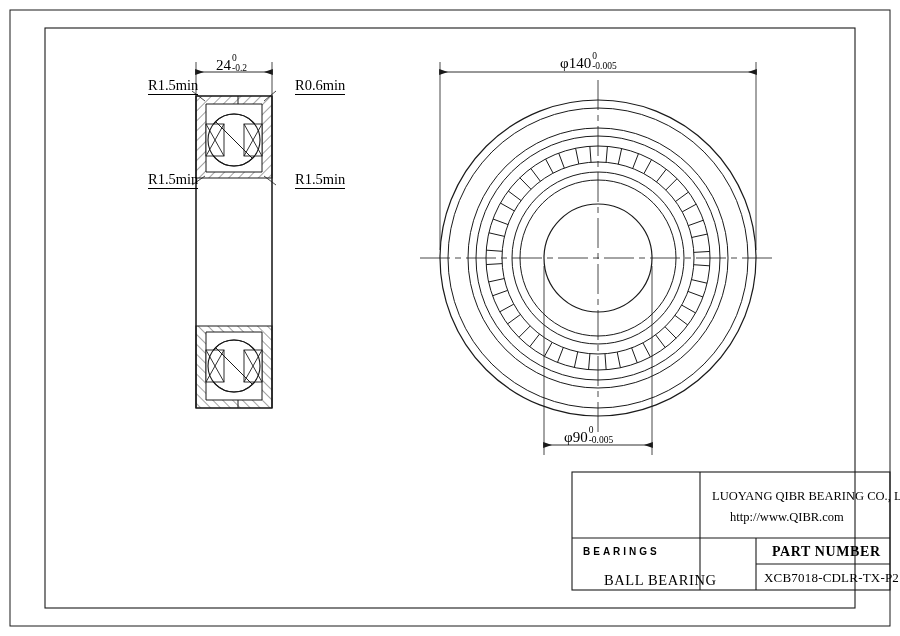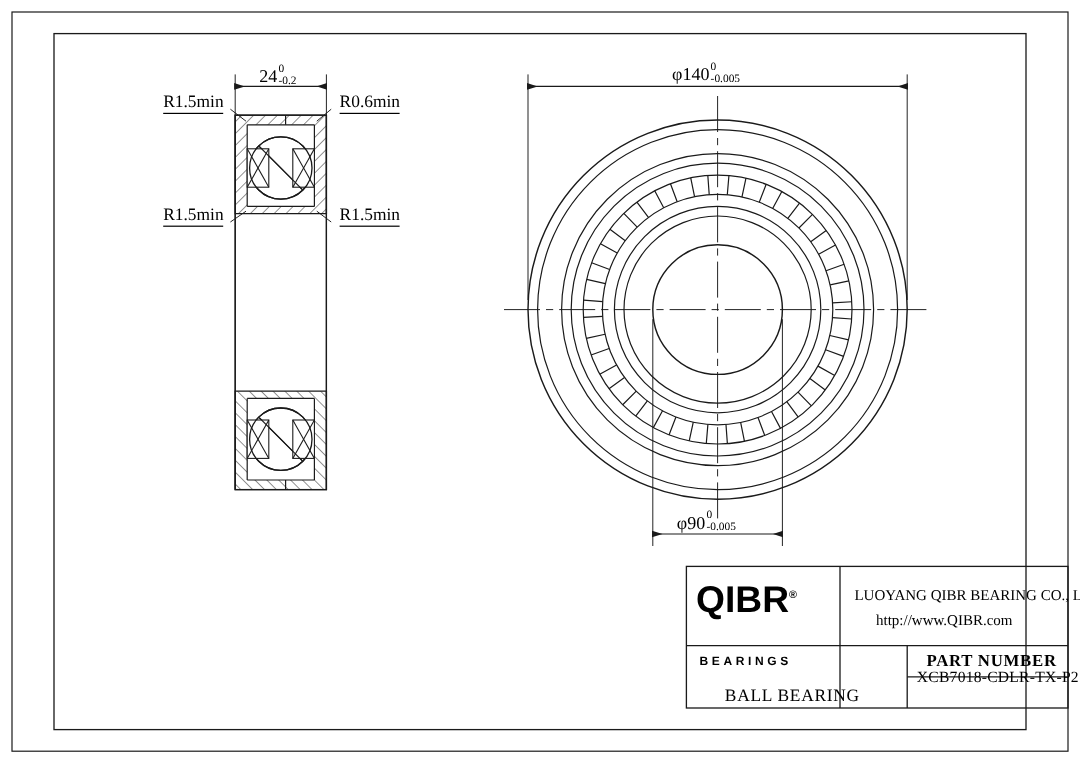"R1.5min" .rmin { margin-left: none -> 12px }
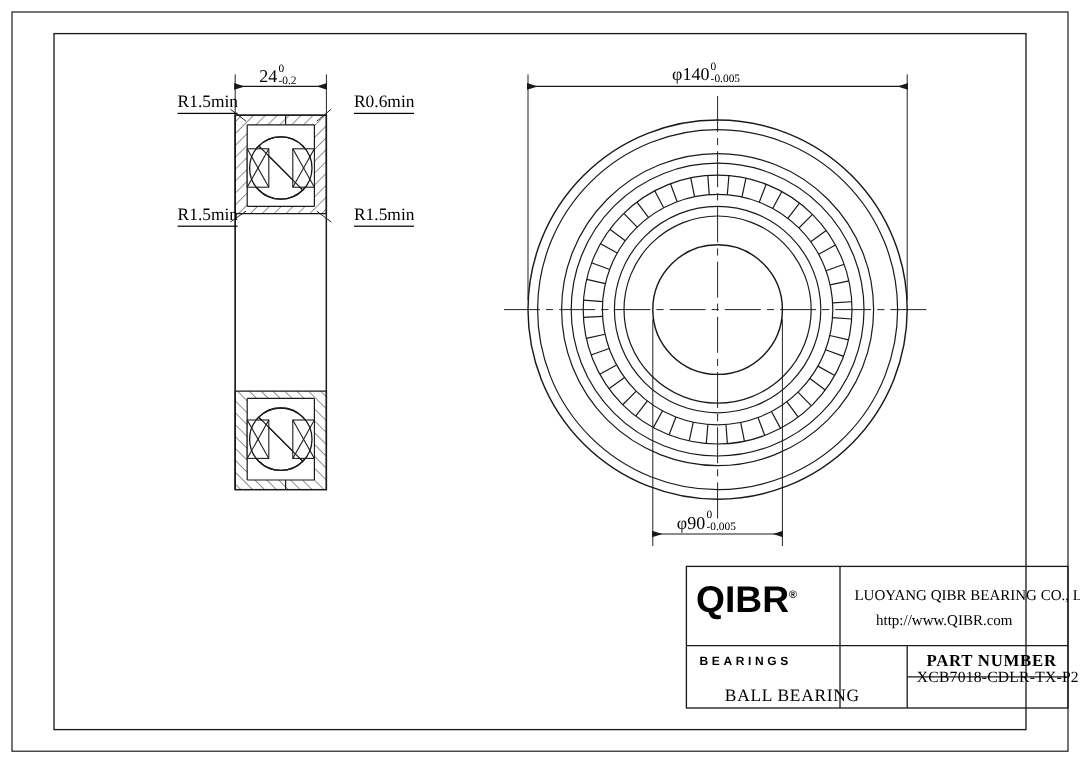"QIBR®" div.tb-text { html: <div> <span>QIBR</span><span>®</span> </div> -> none }
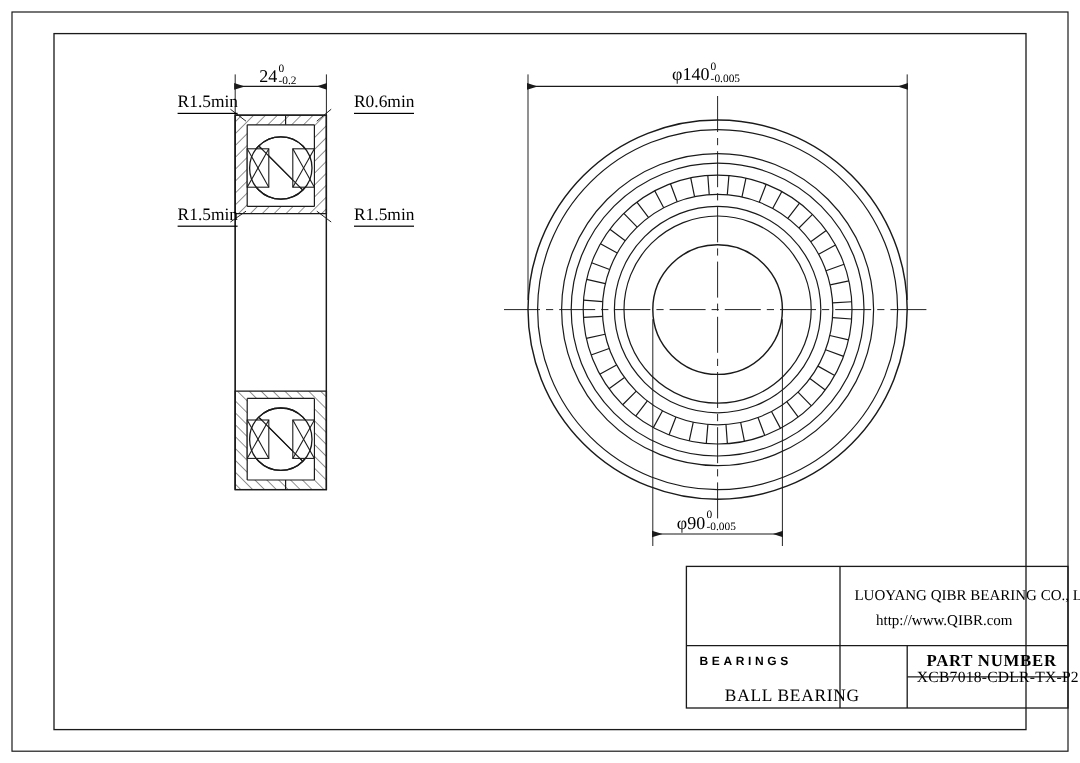"XCB7018-CDLR-TX-P2" div.tb-text { top: 556px -> 570px }
